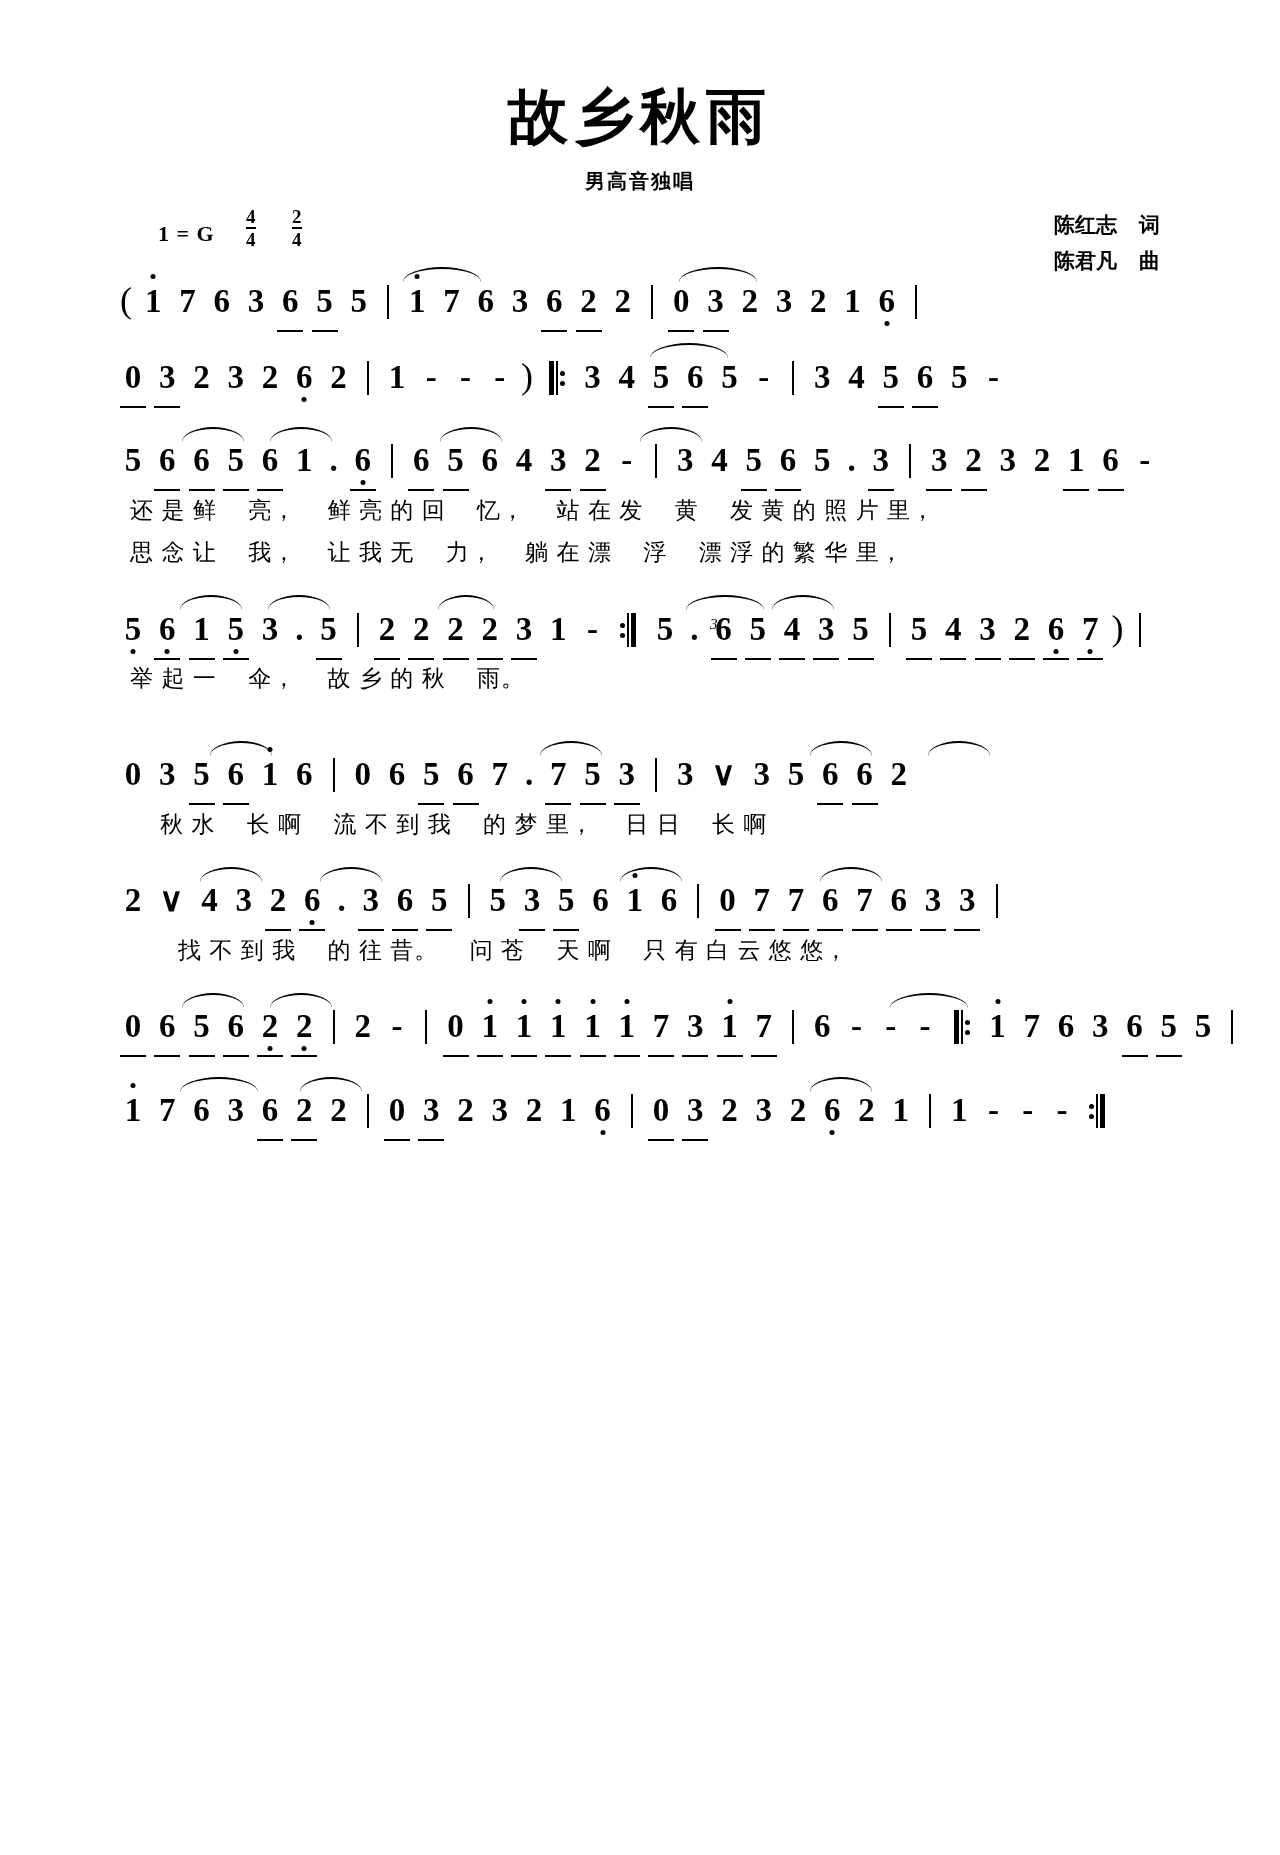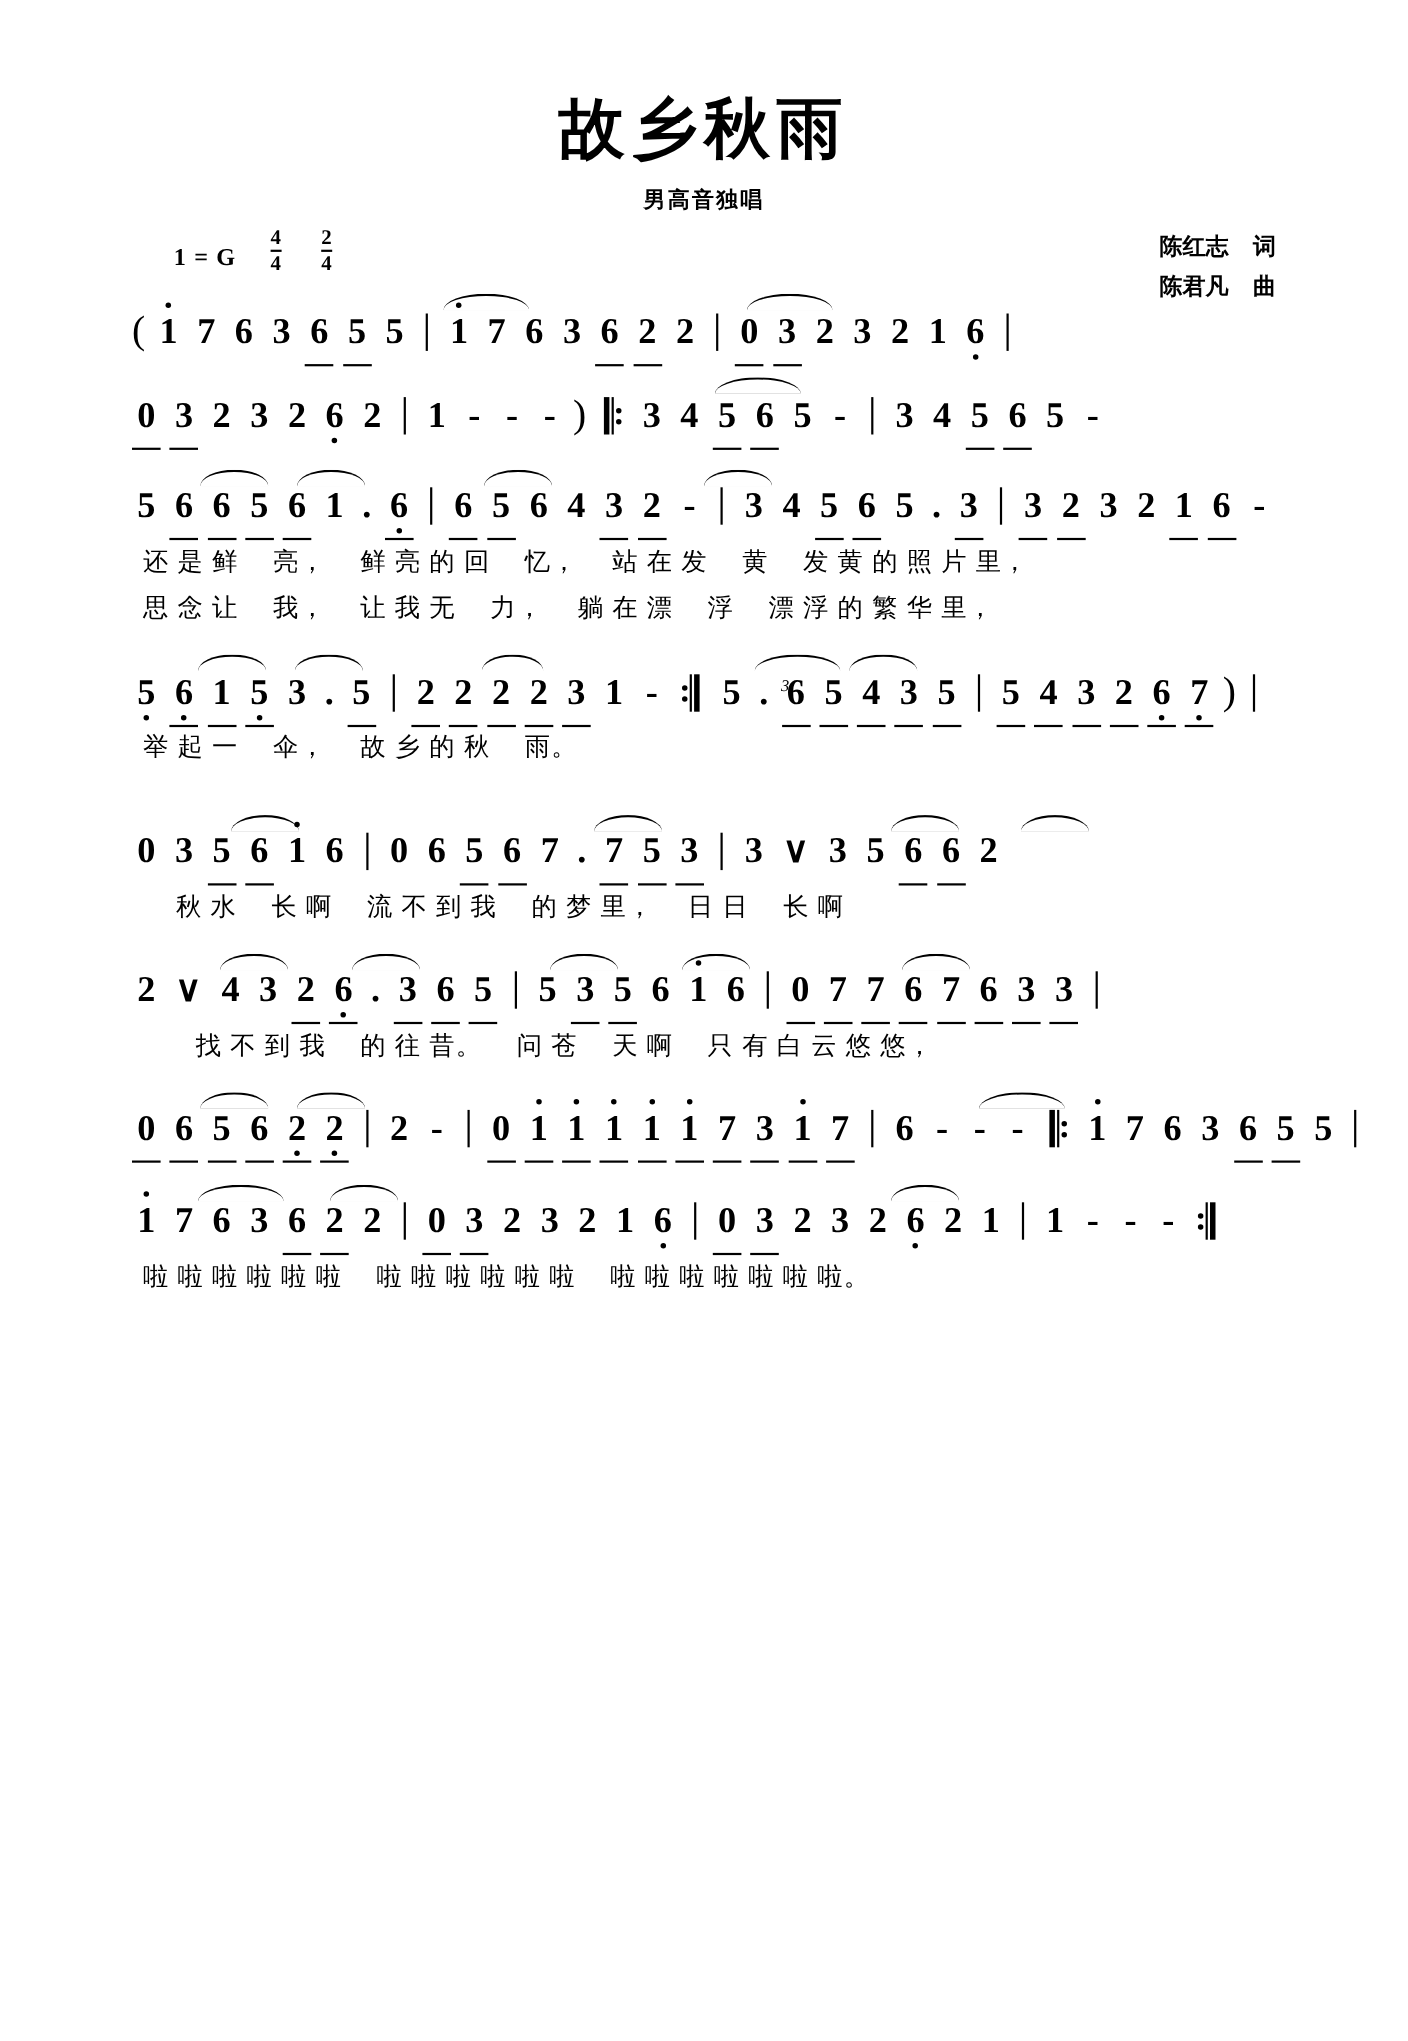"啦 啦 啦 啦 啦" div.lyricline { html: <div>啦 啦 啦 啦 啦 啦 啦 啦 啦 啦 啦 啦 啦 啦 啦 啦 啦 啦 啦。</div> -> none }
